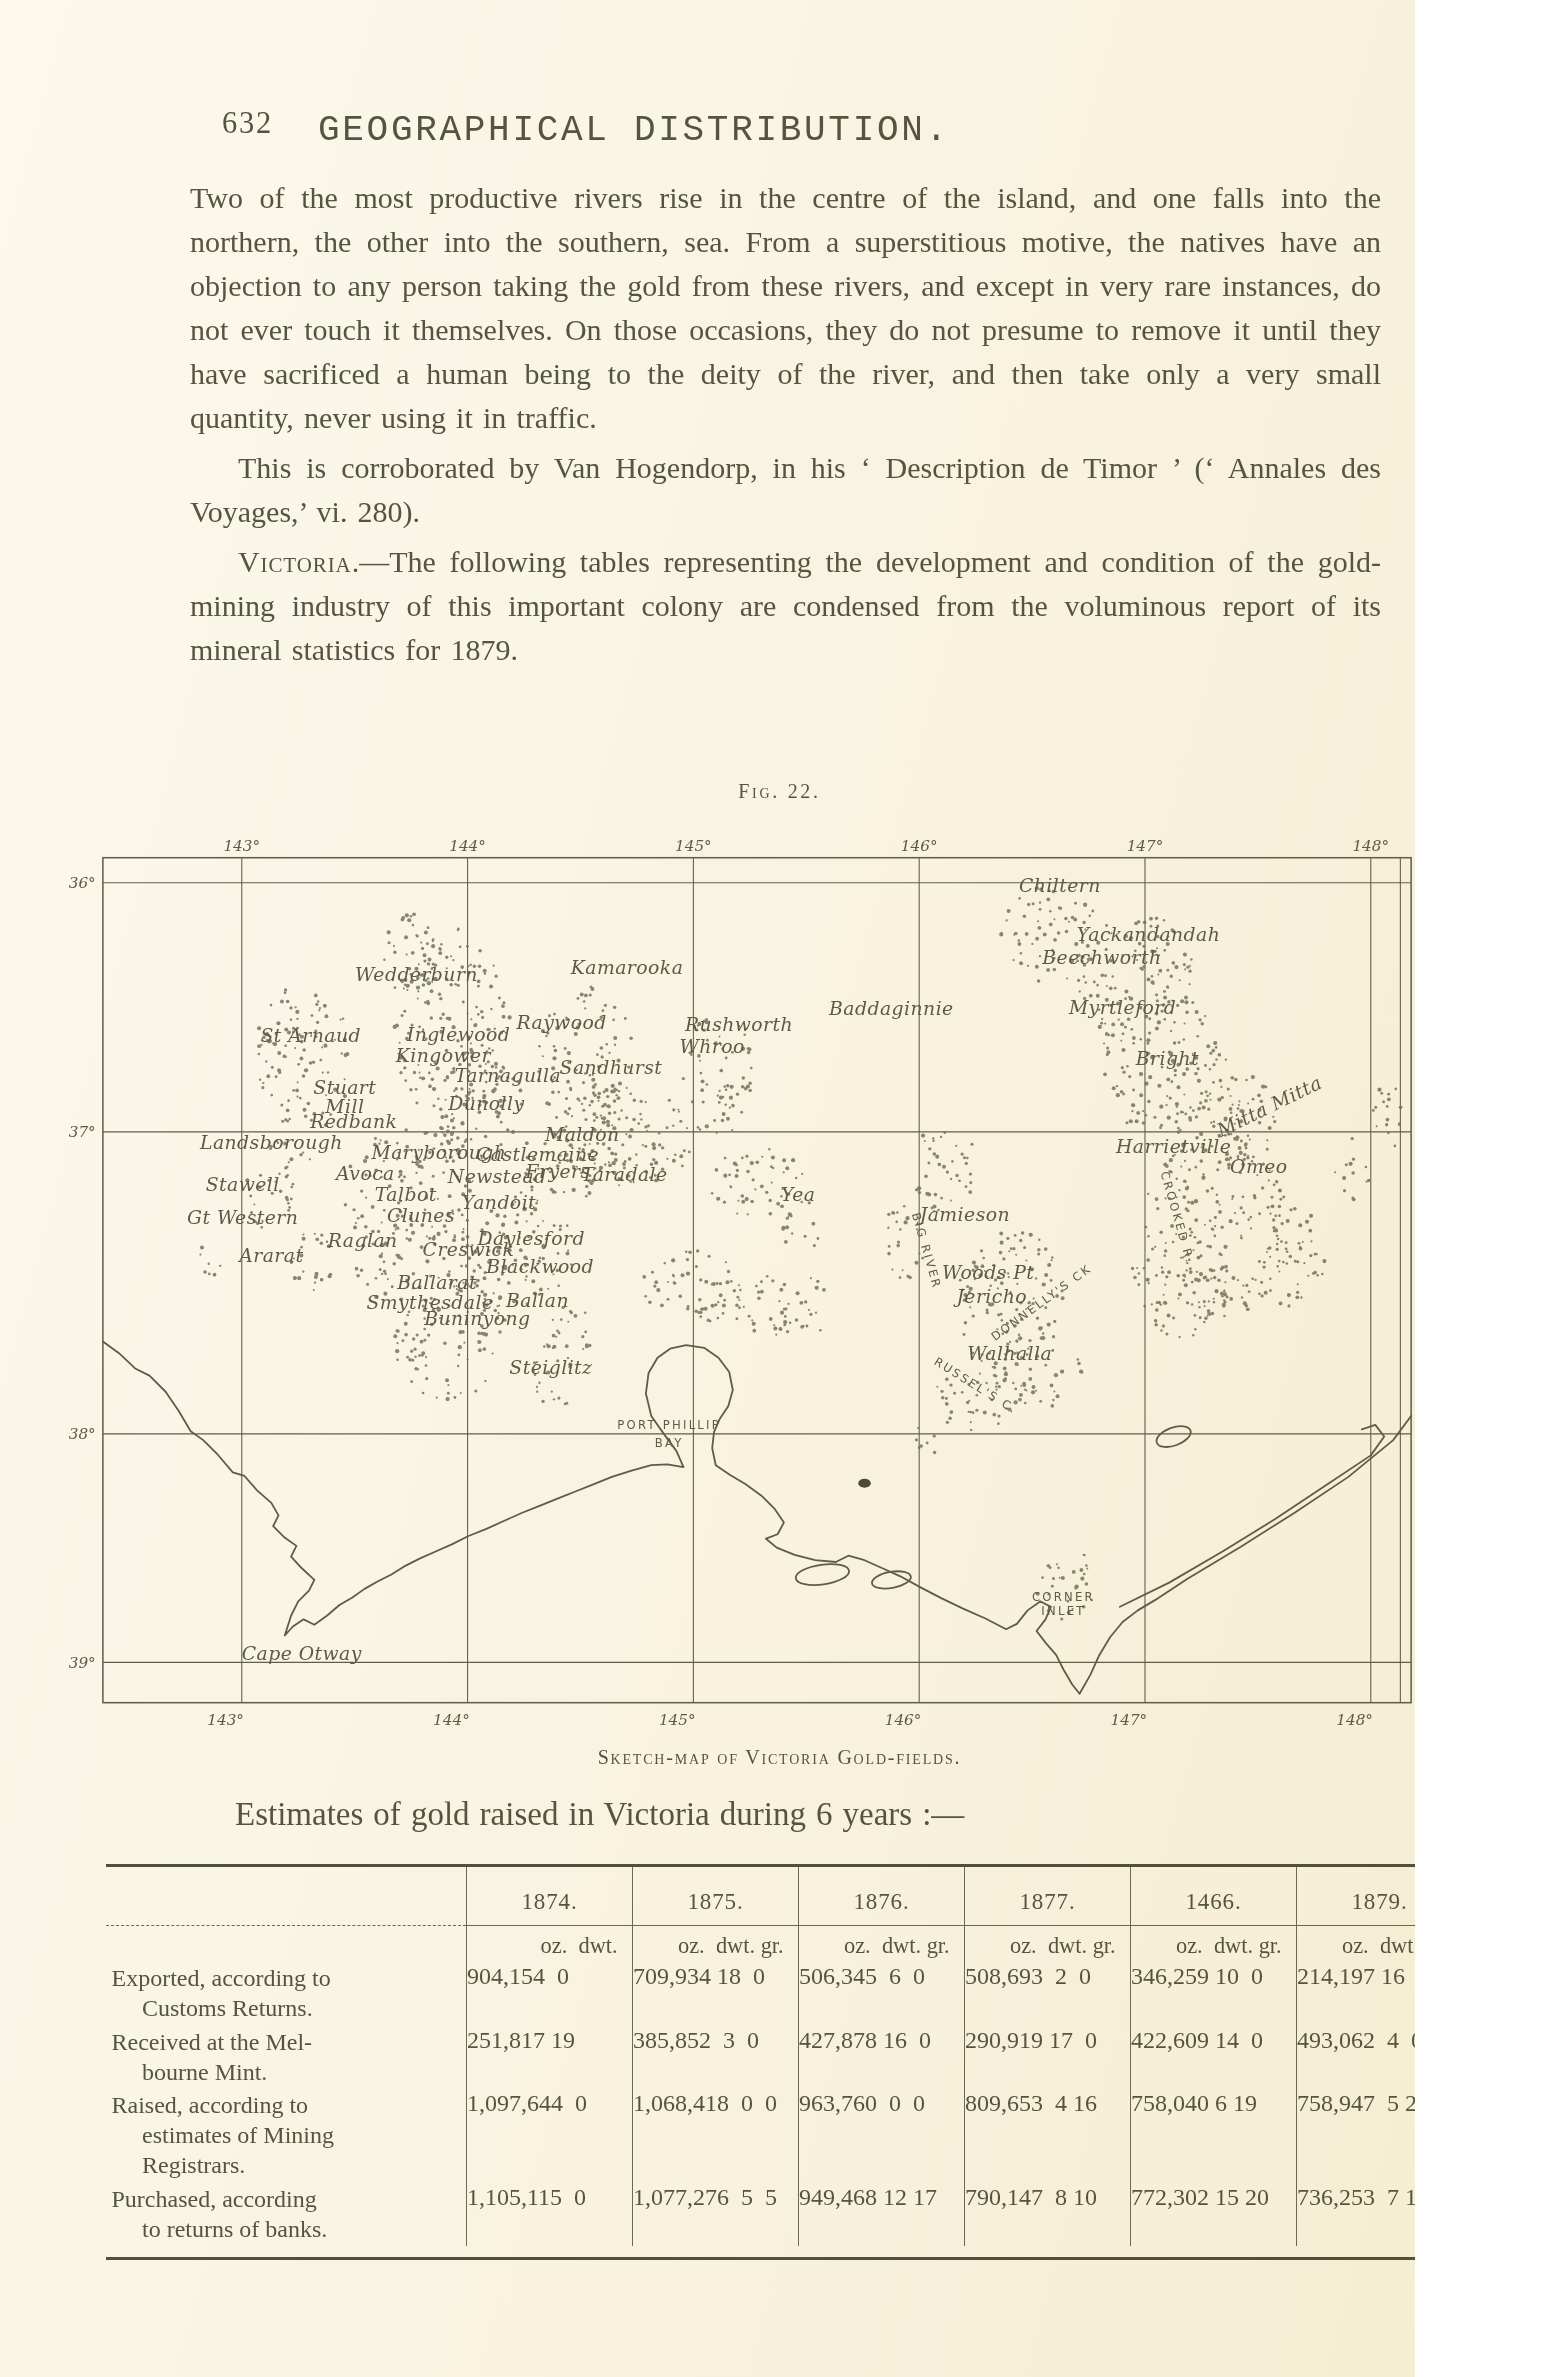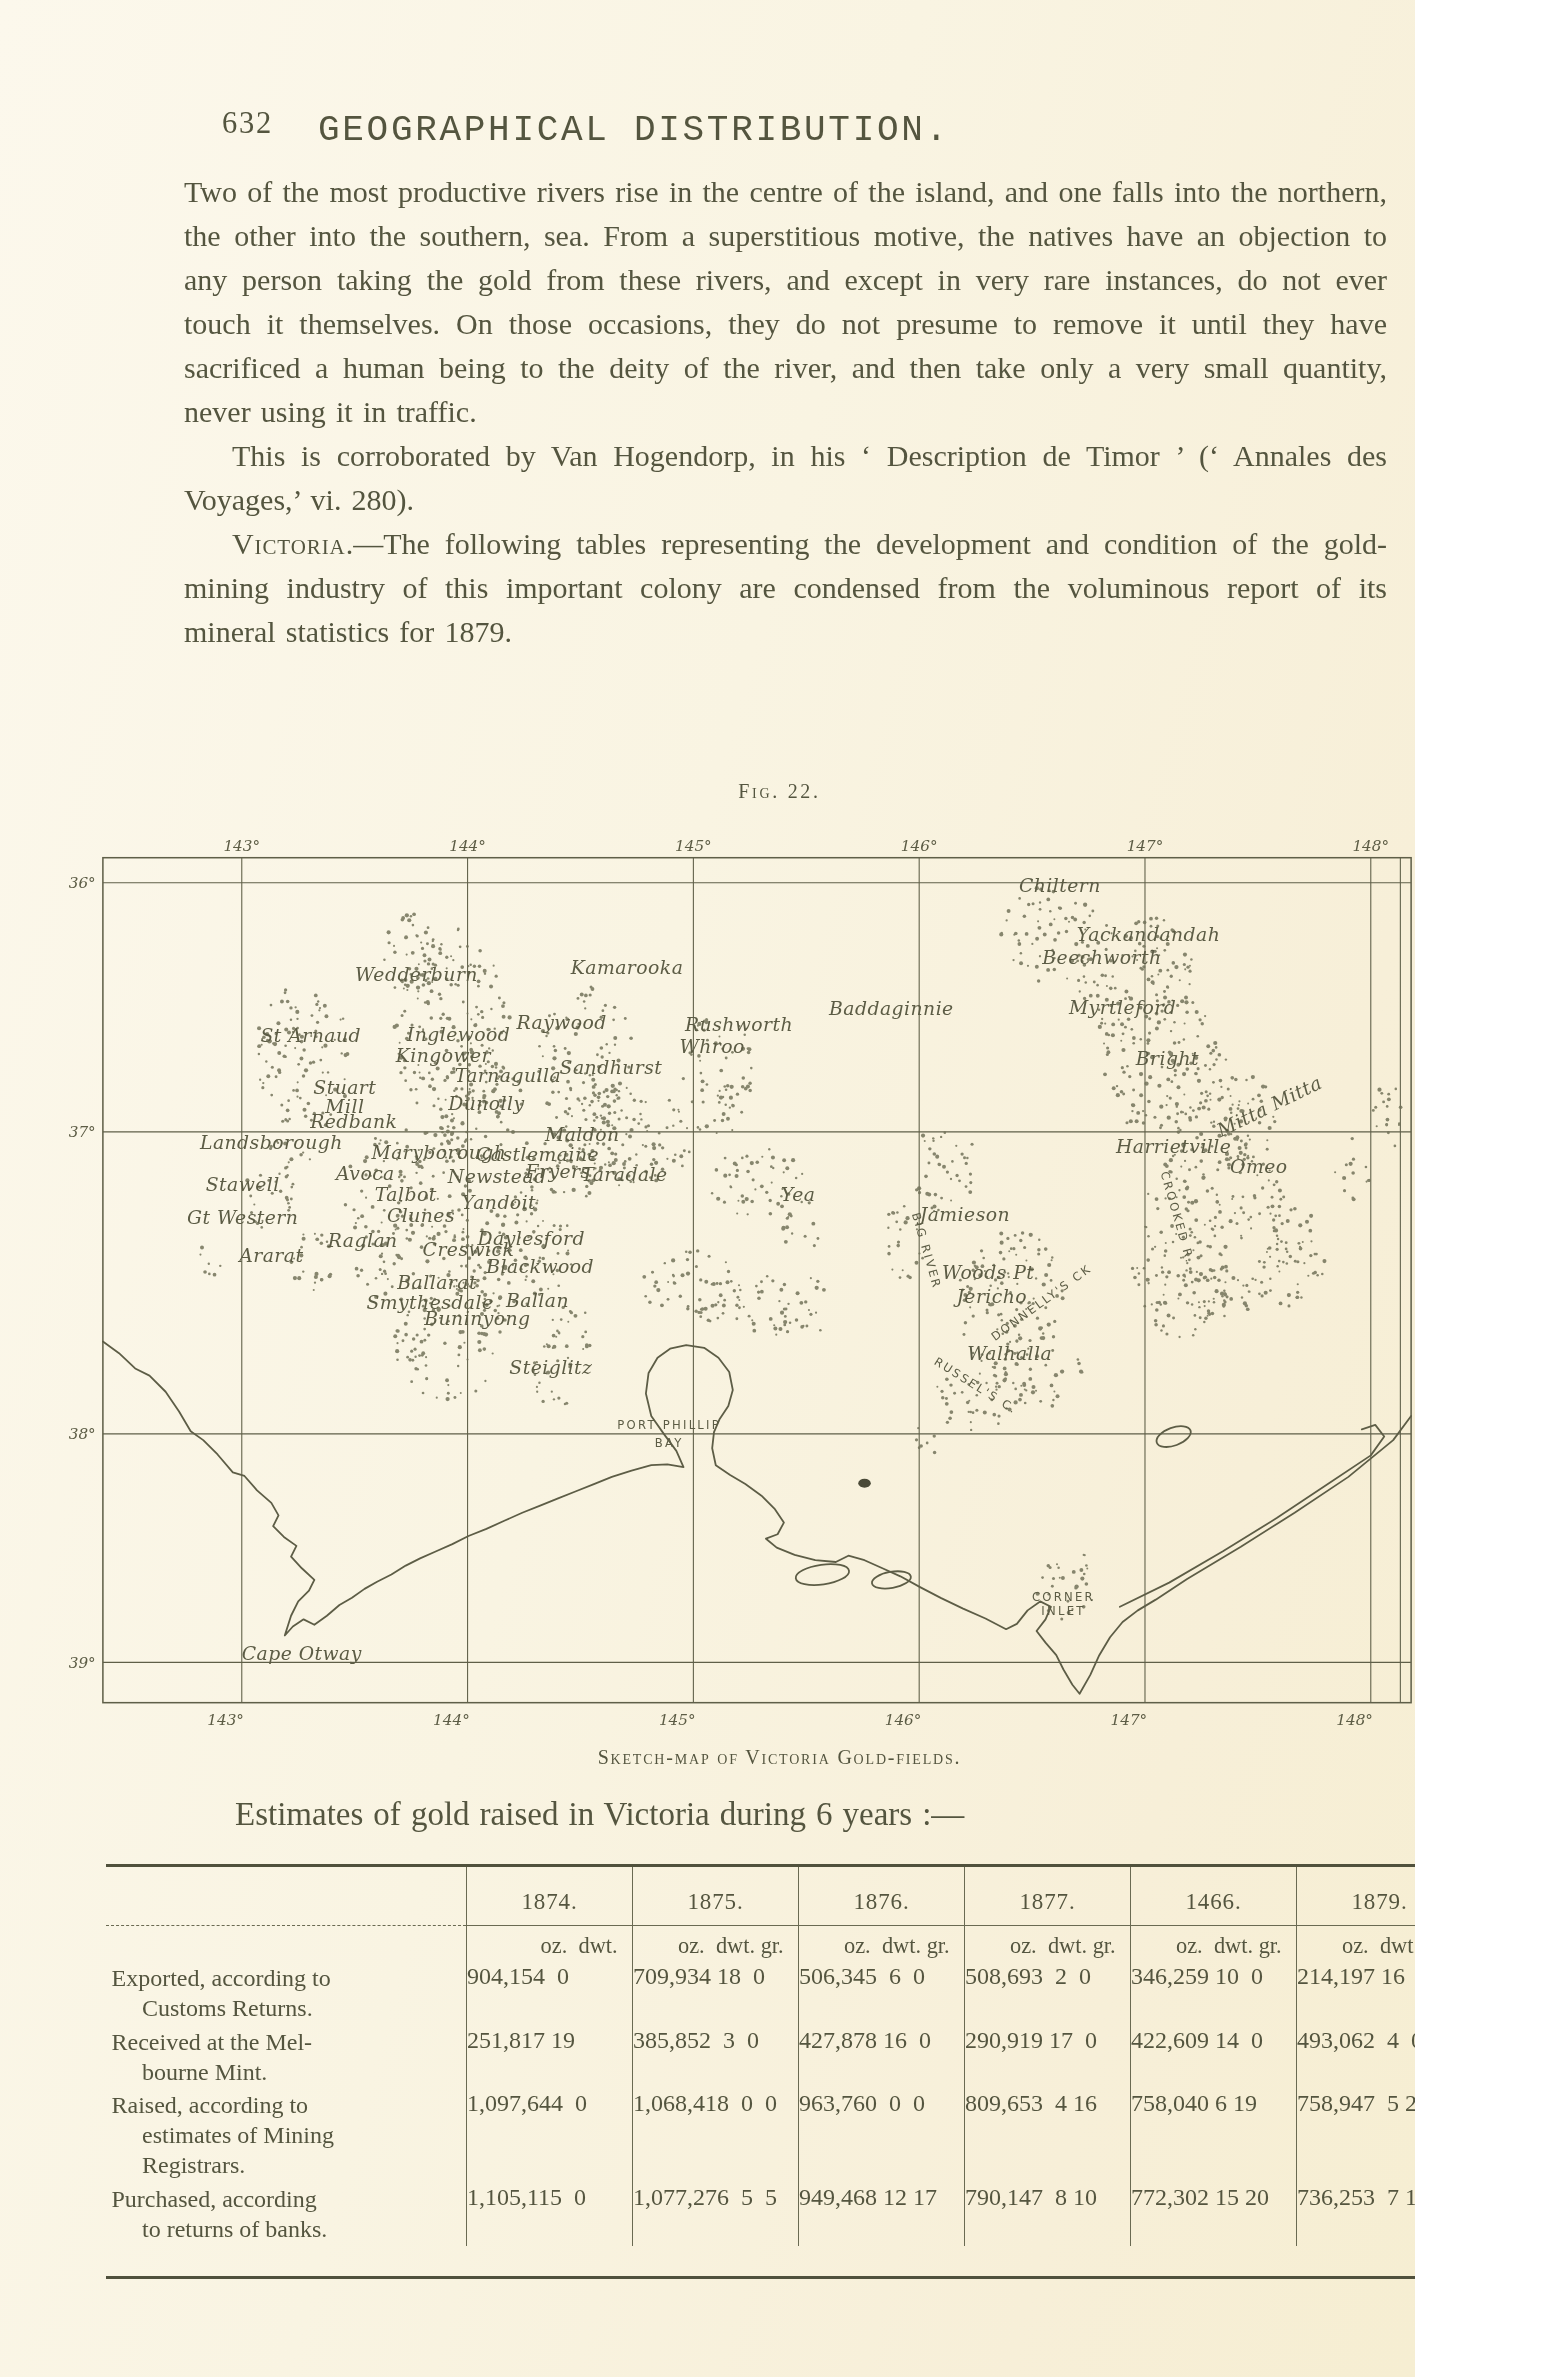"Two of the most productive" .body-text p { margin: 0 -> 6px }
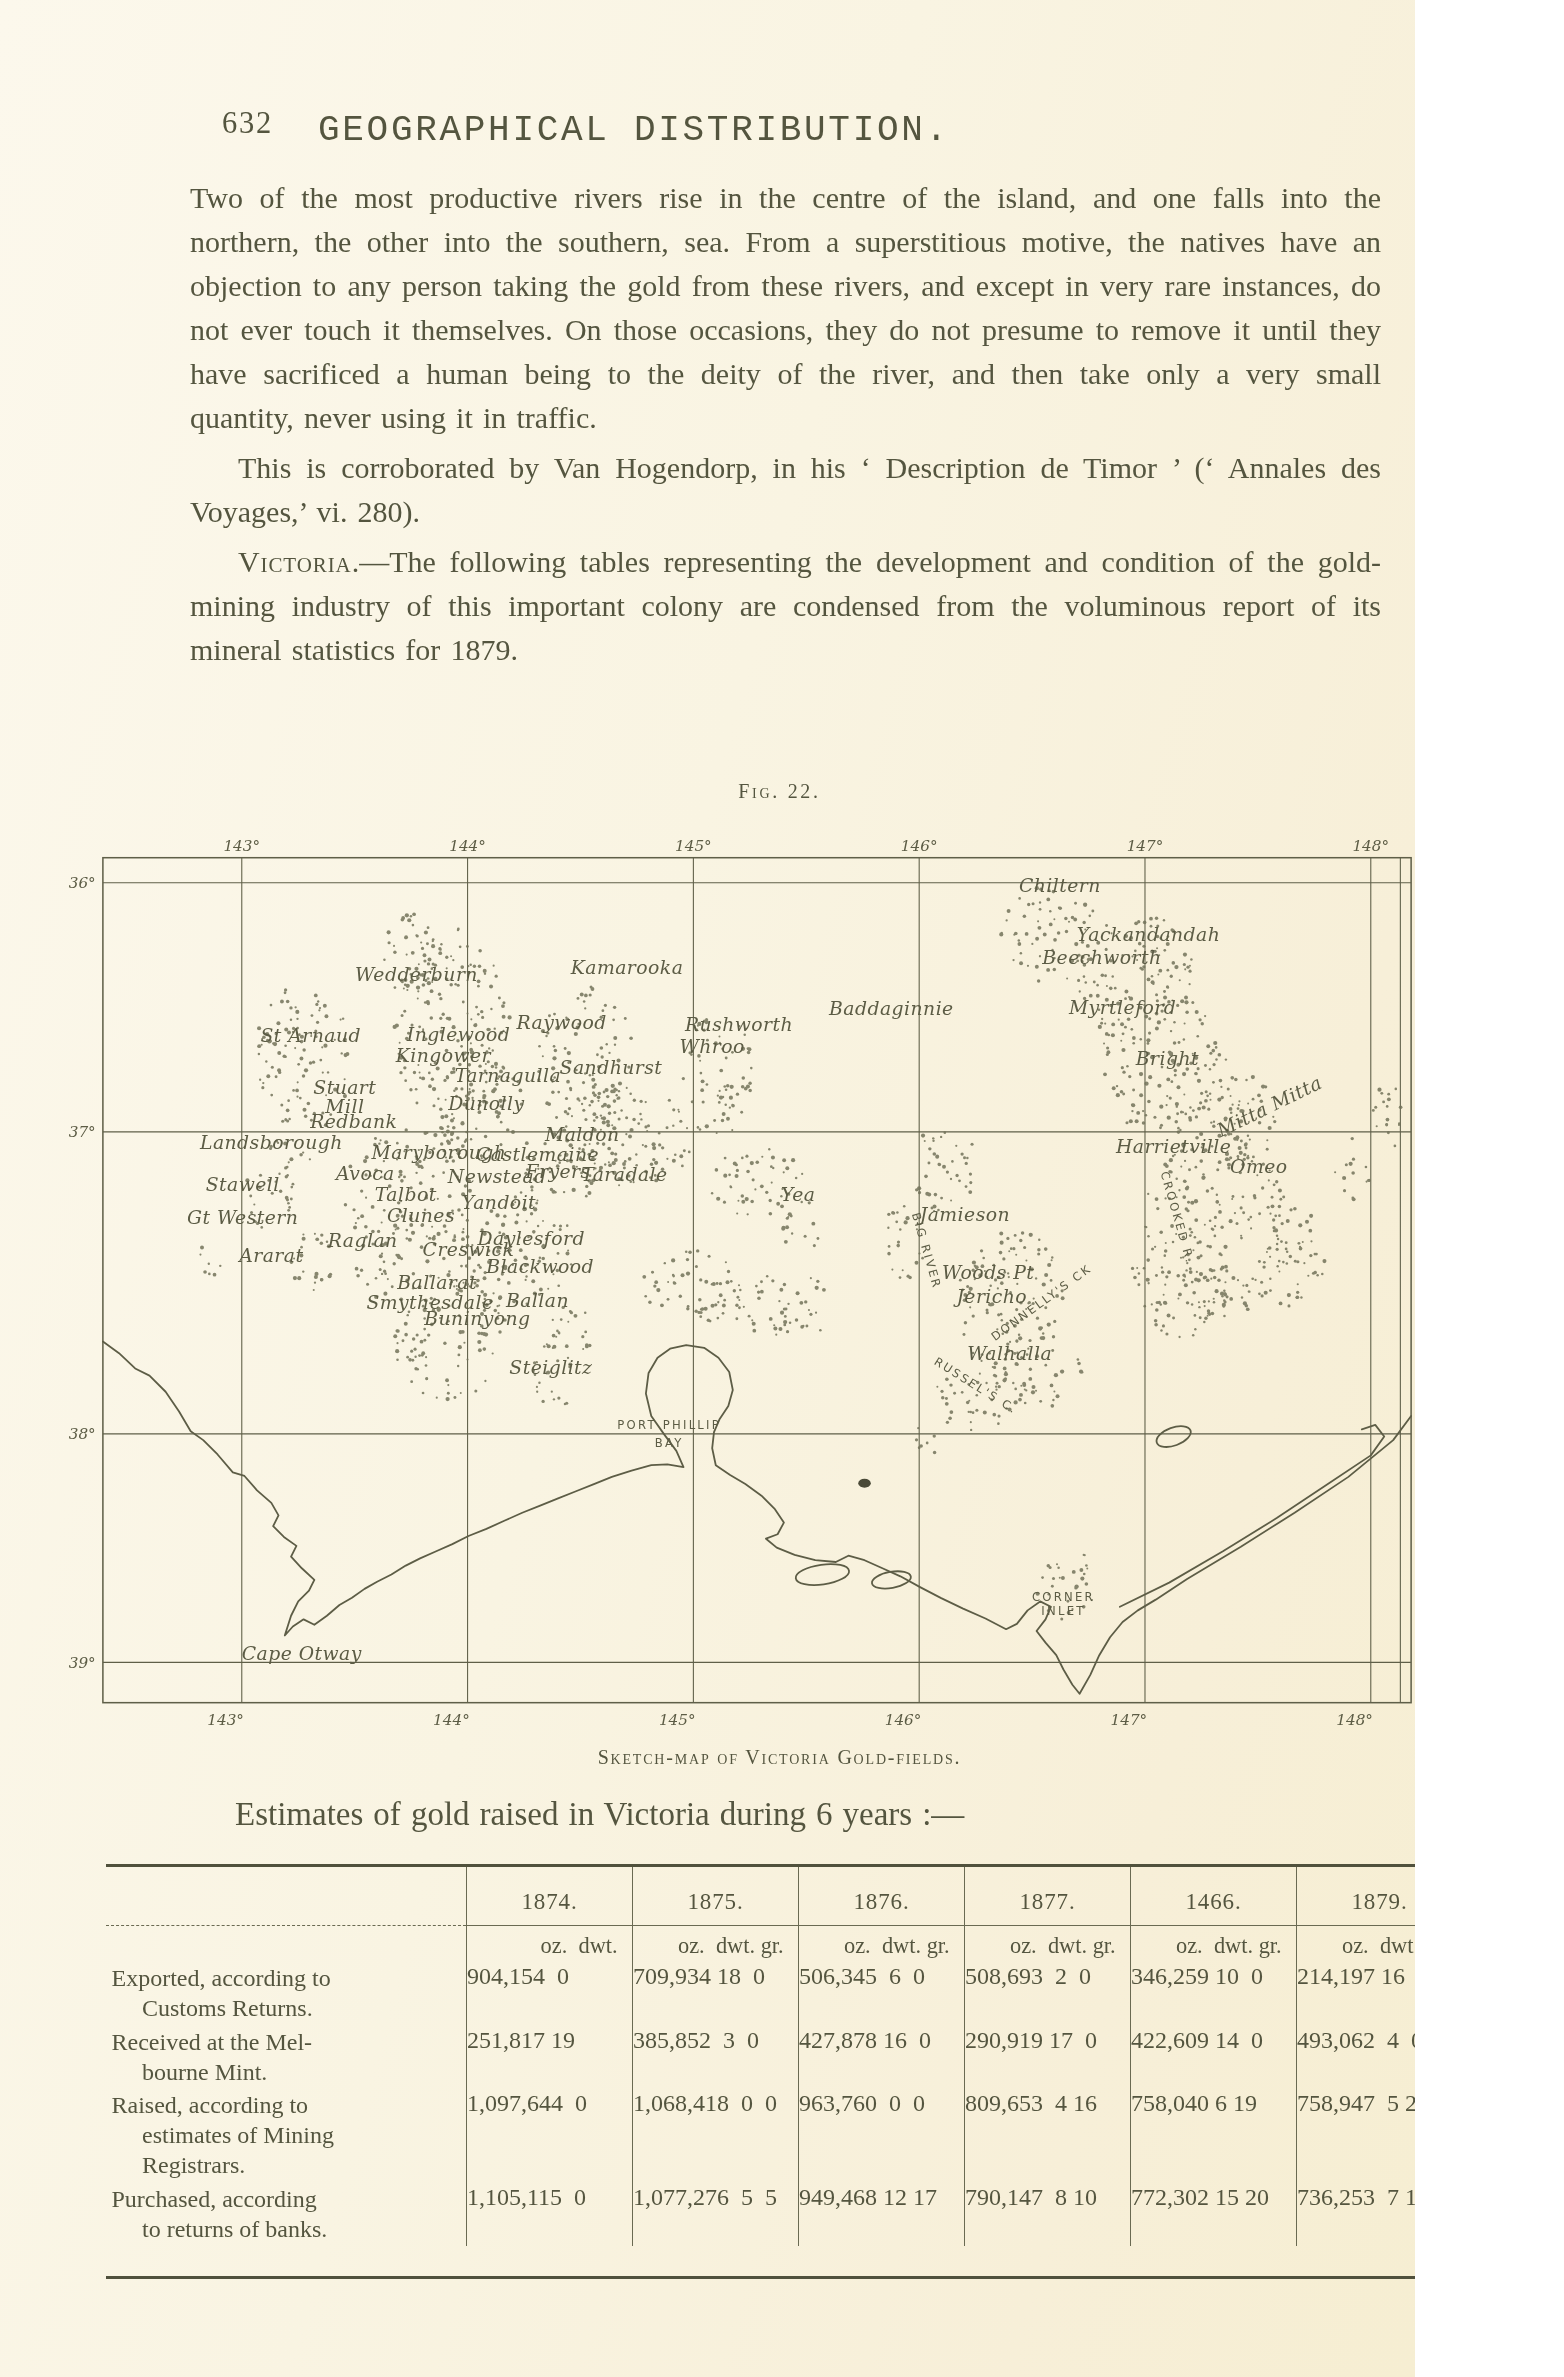"1874." .gold-table { padding-bottom: 30px -> 11px }
